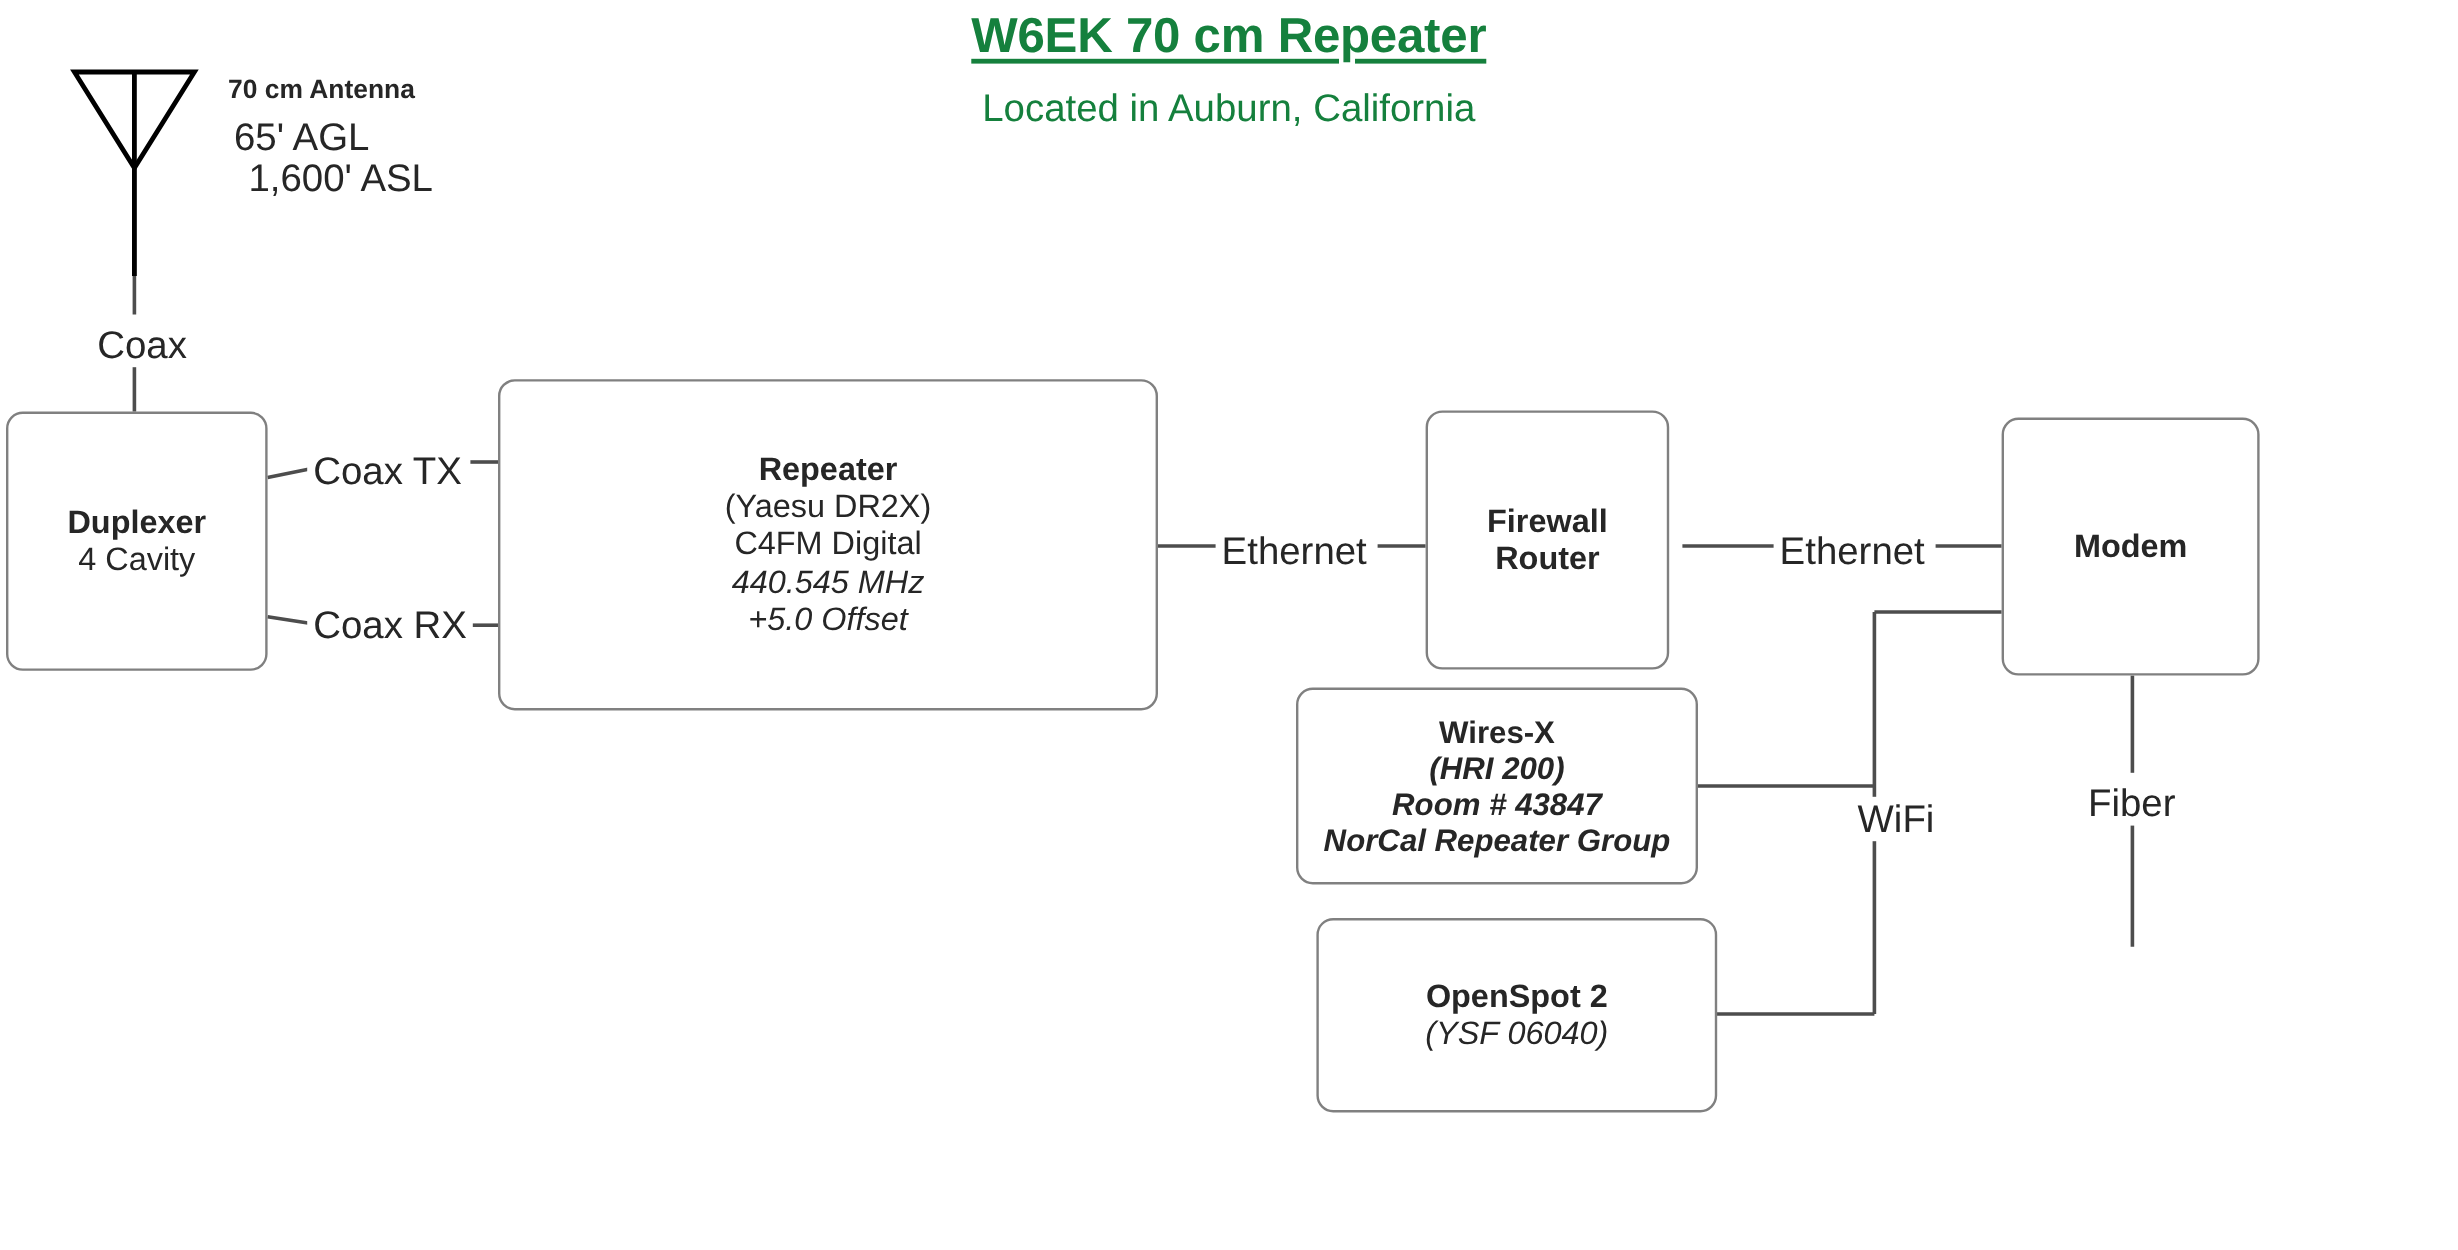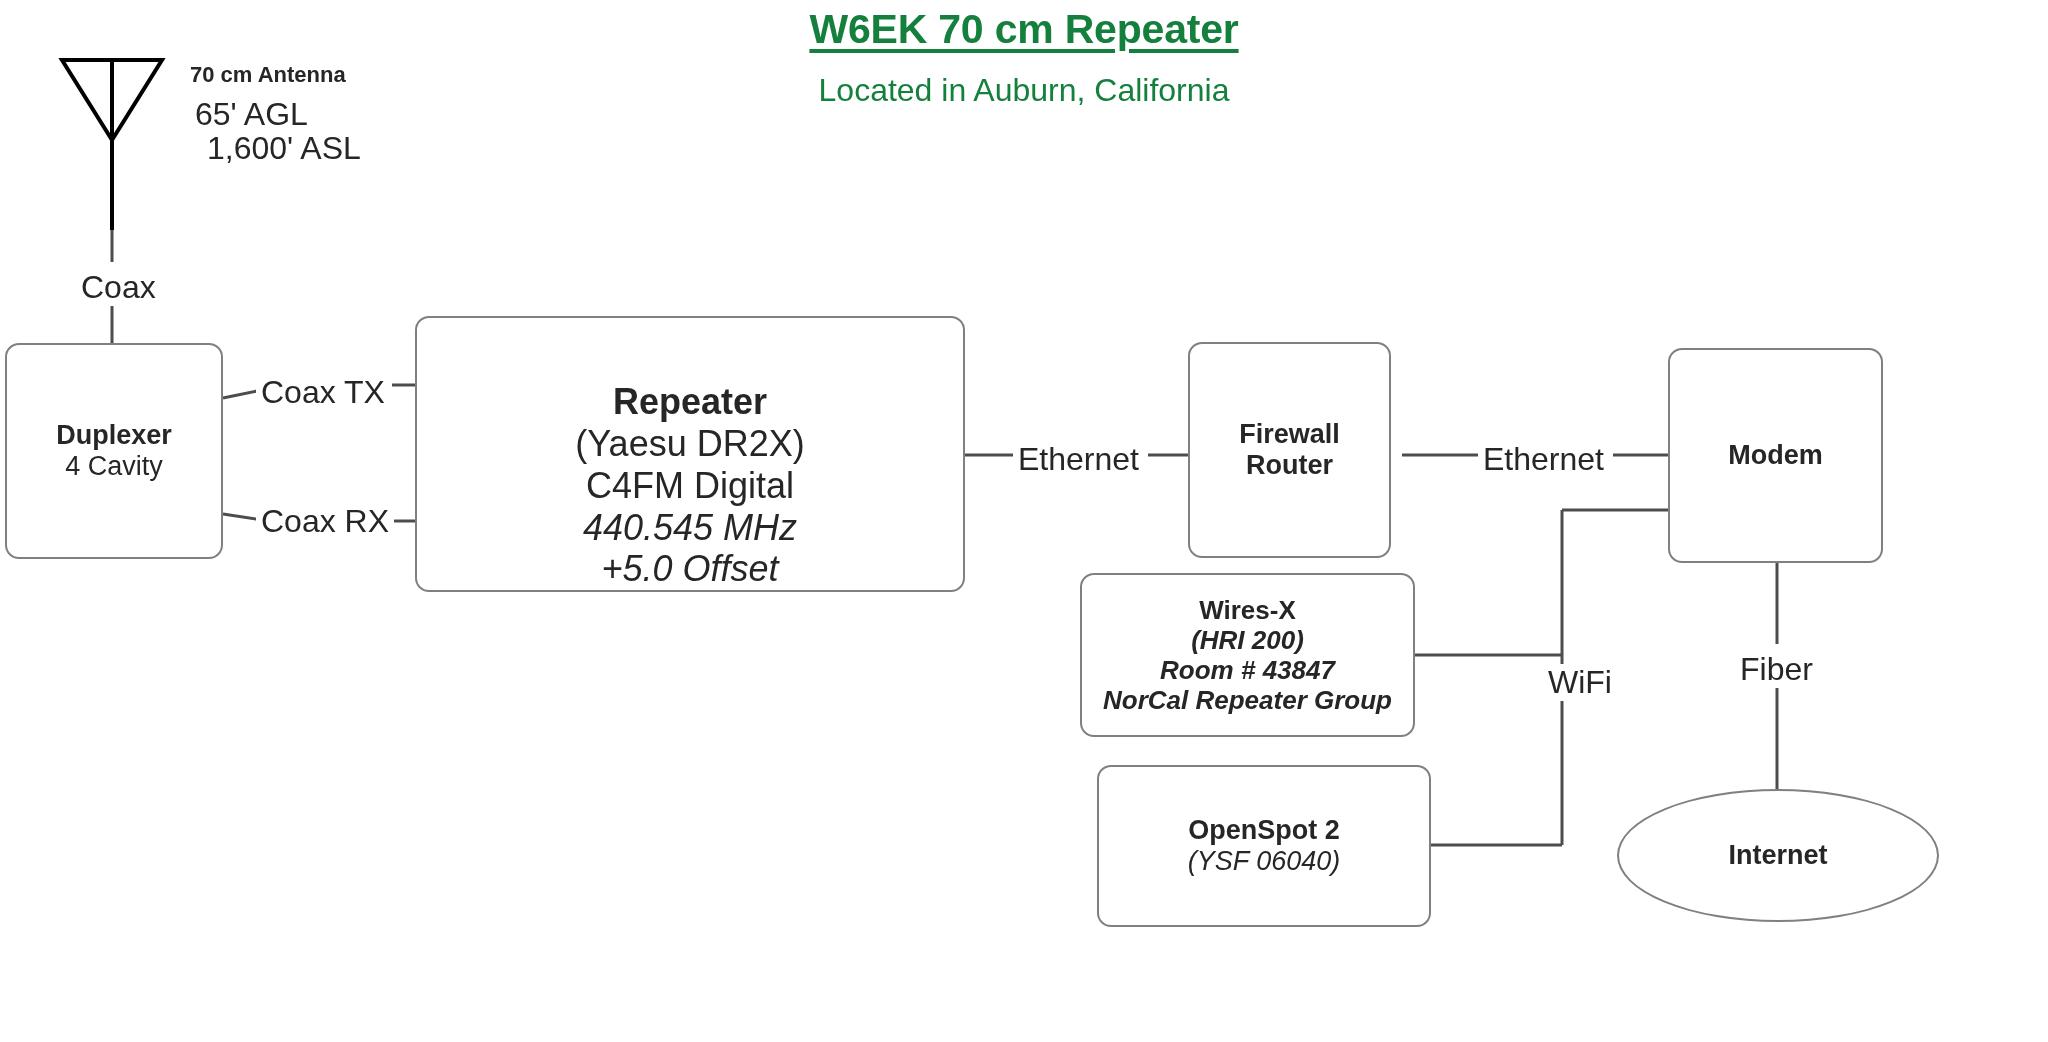"Repeater" #node-repeater { font-size: 36px -> 27px; justify-content: flex-end -> none }
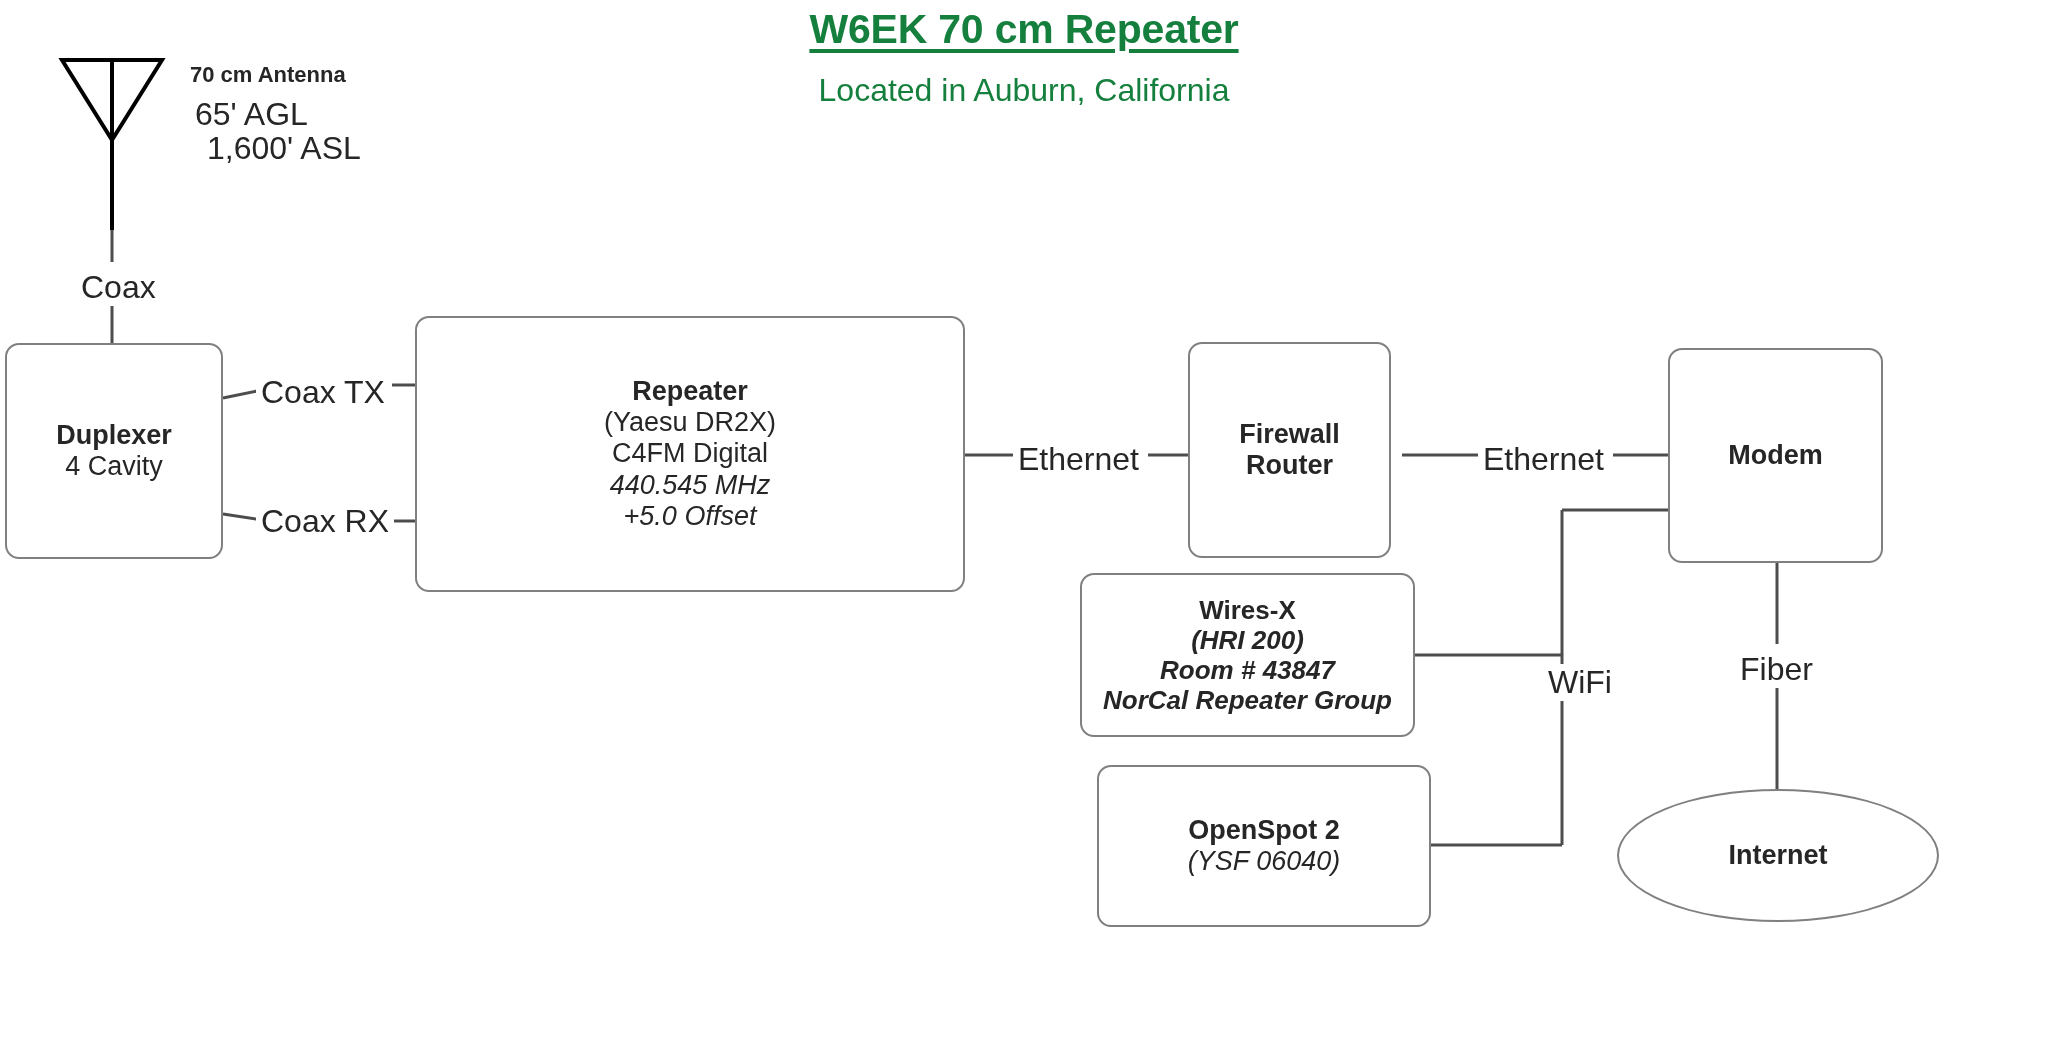"Internet" div { html: <div> <span>Internet</span> </div> -> none }
